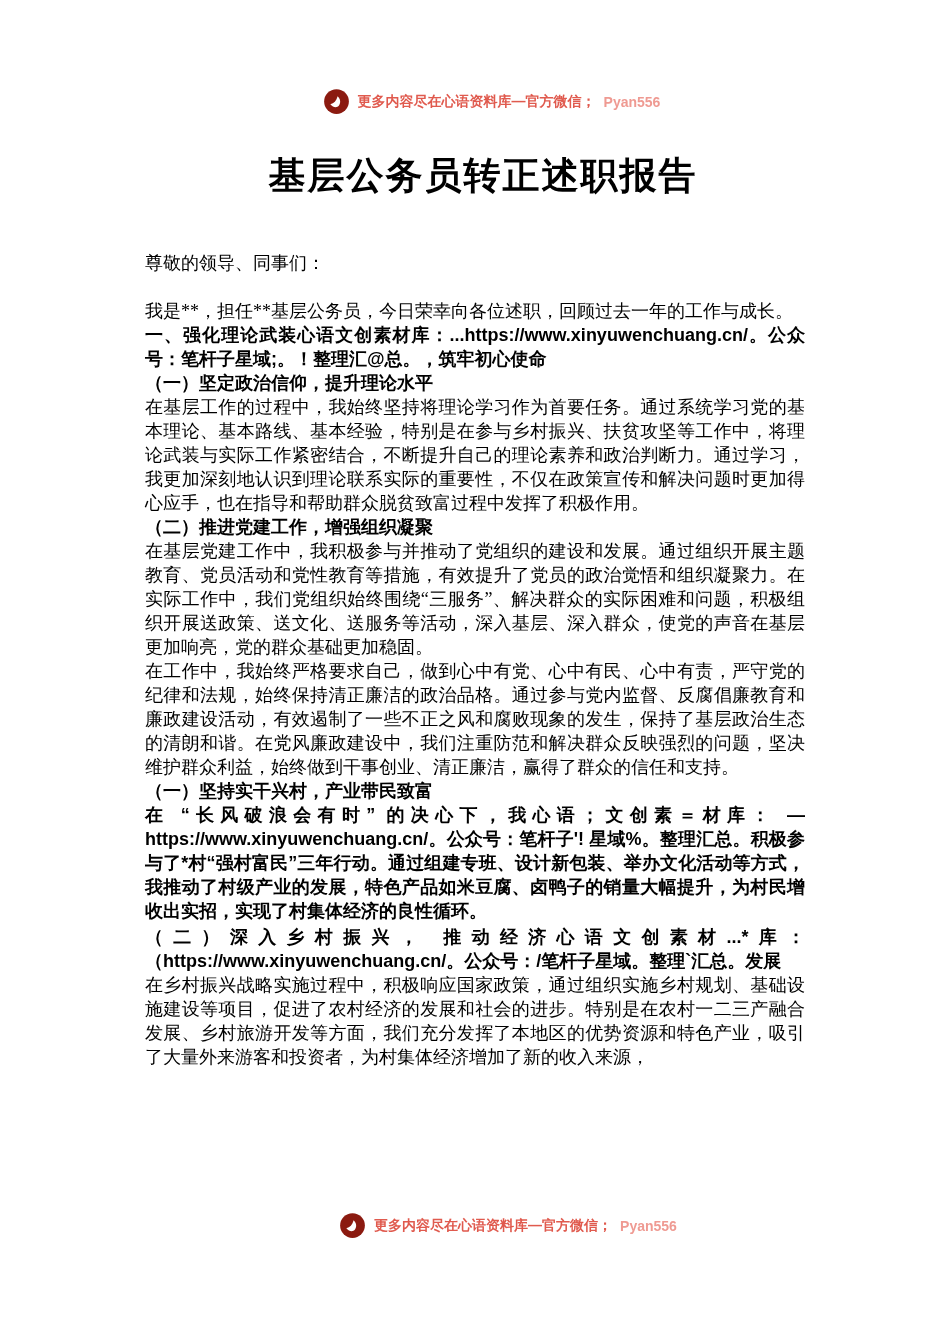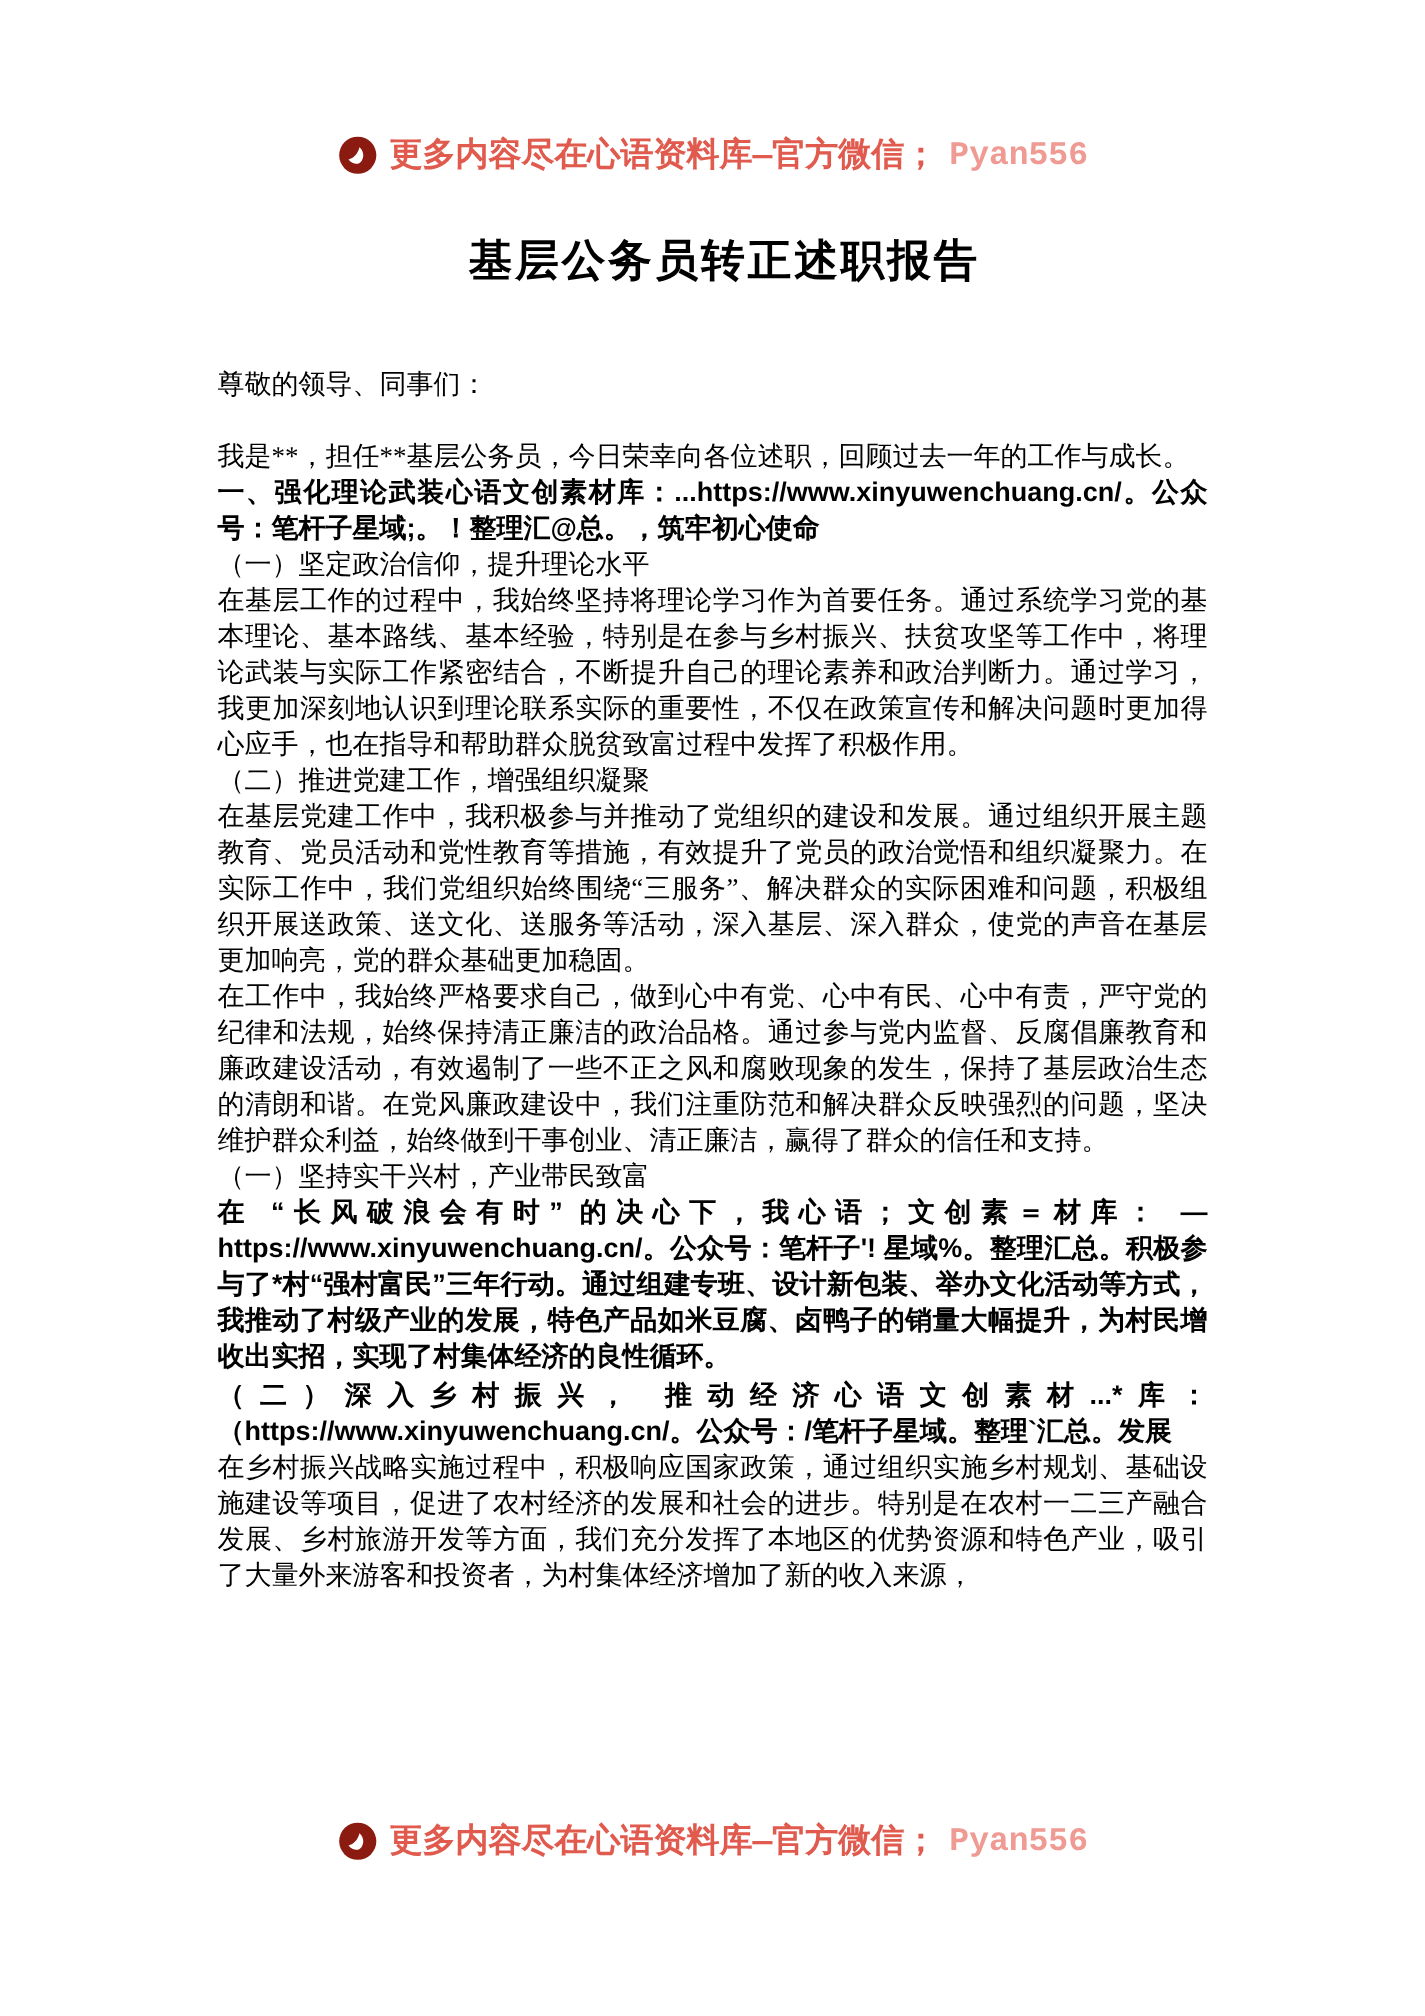"更多内容尽在心语资料库—官方微信；" .watermark { font-family: Liberation Mono, monospace -> Liberation Sans, sans-serif; font-size: 22px -> 14px; margin-left: none -> 33px }
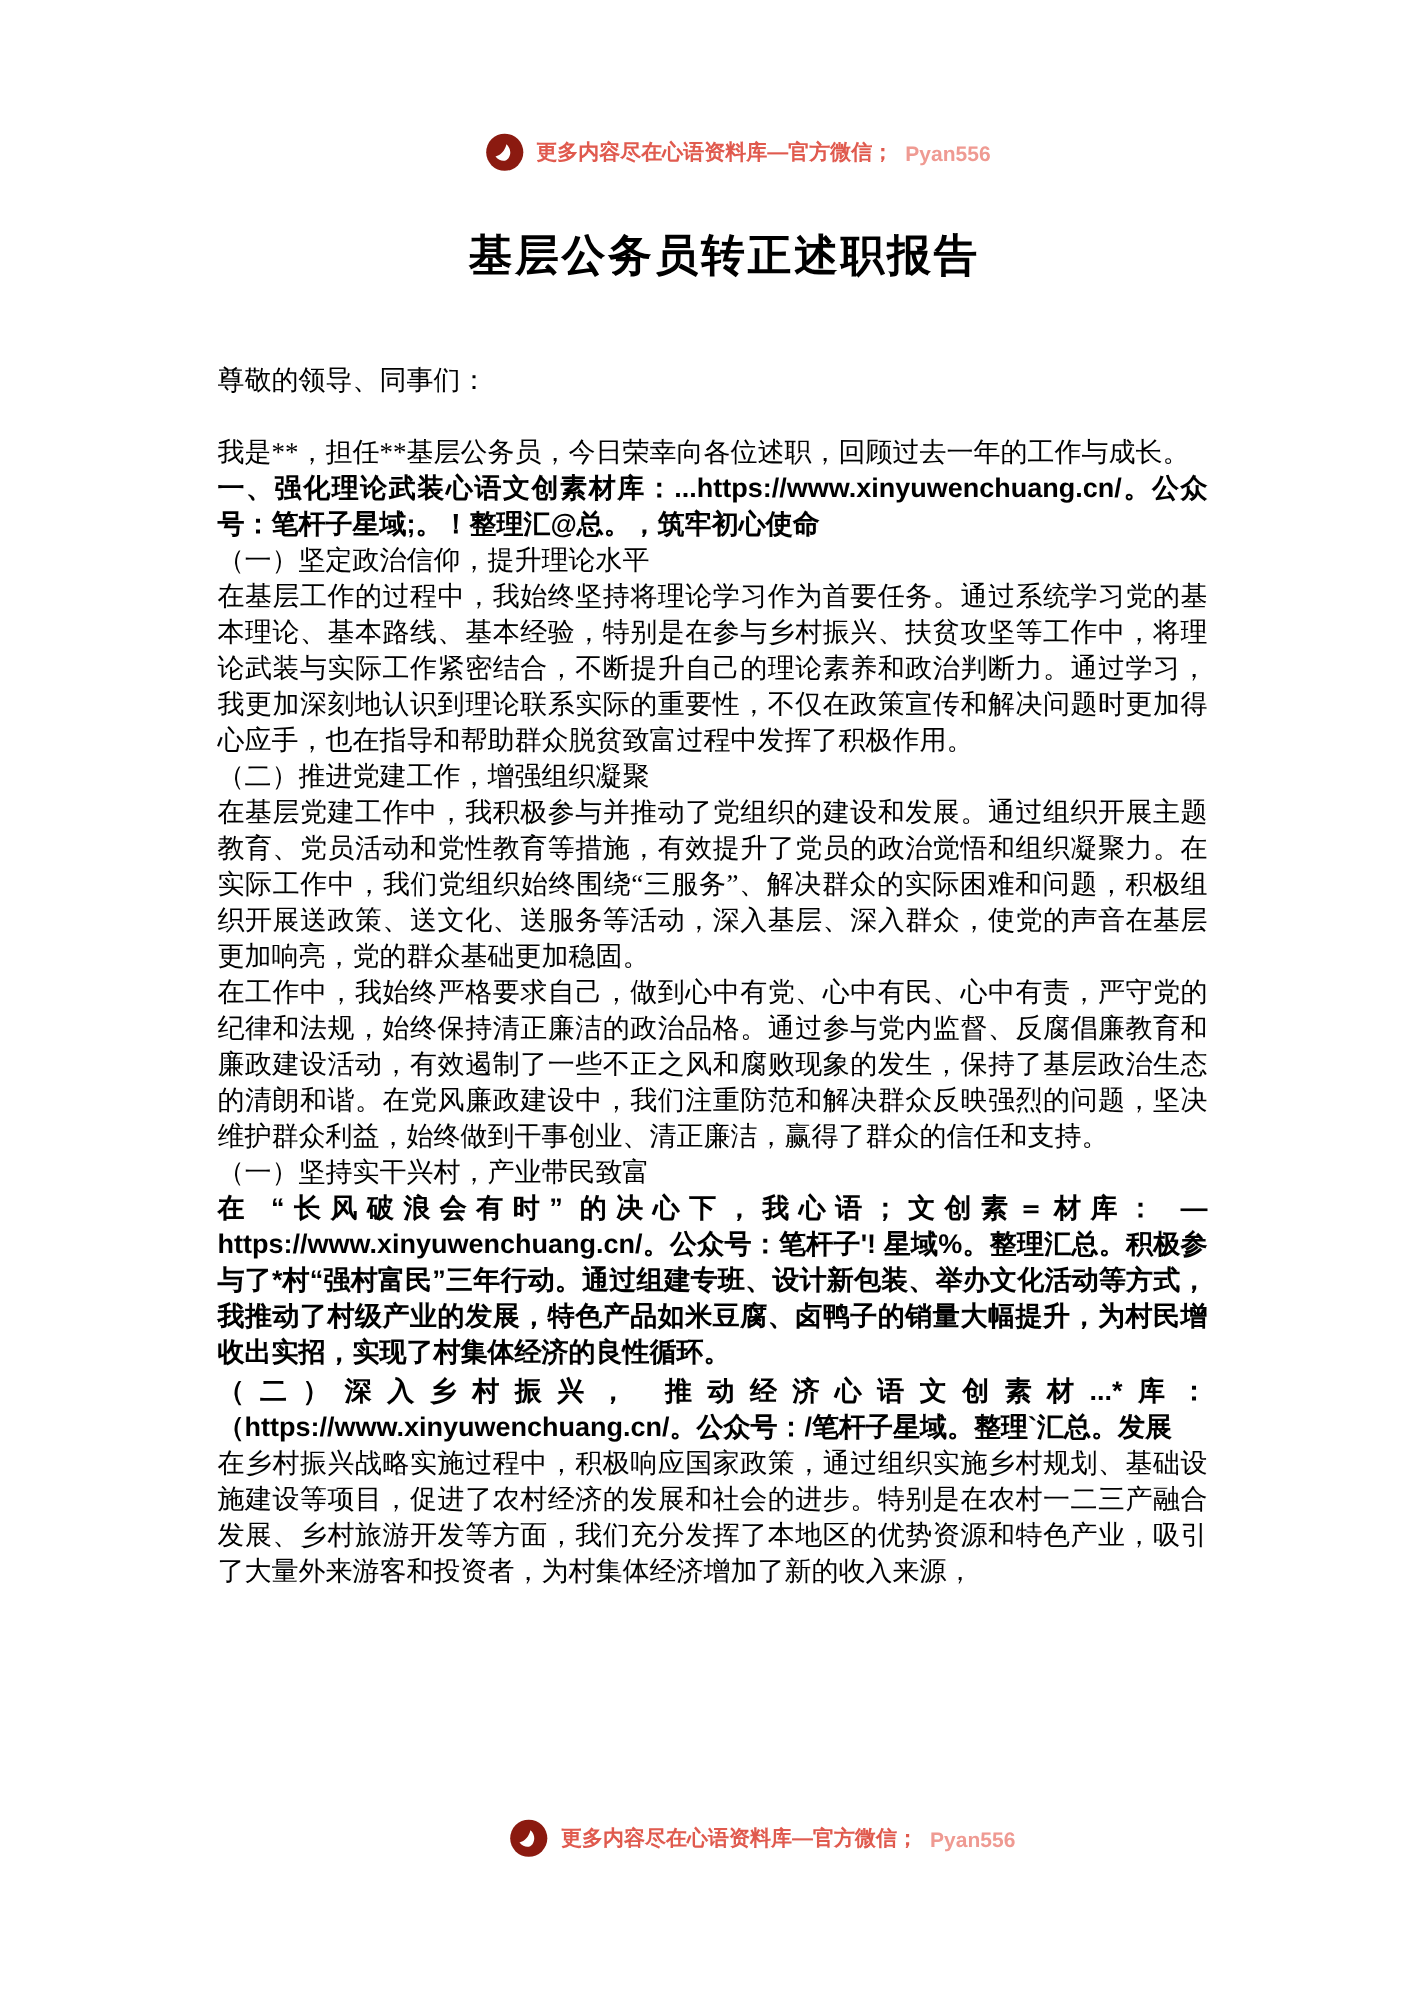"基层公务员转正述职报告" .doc-title { font-size: 29px -> 37px }
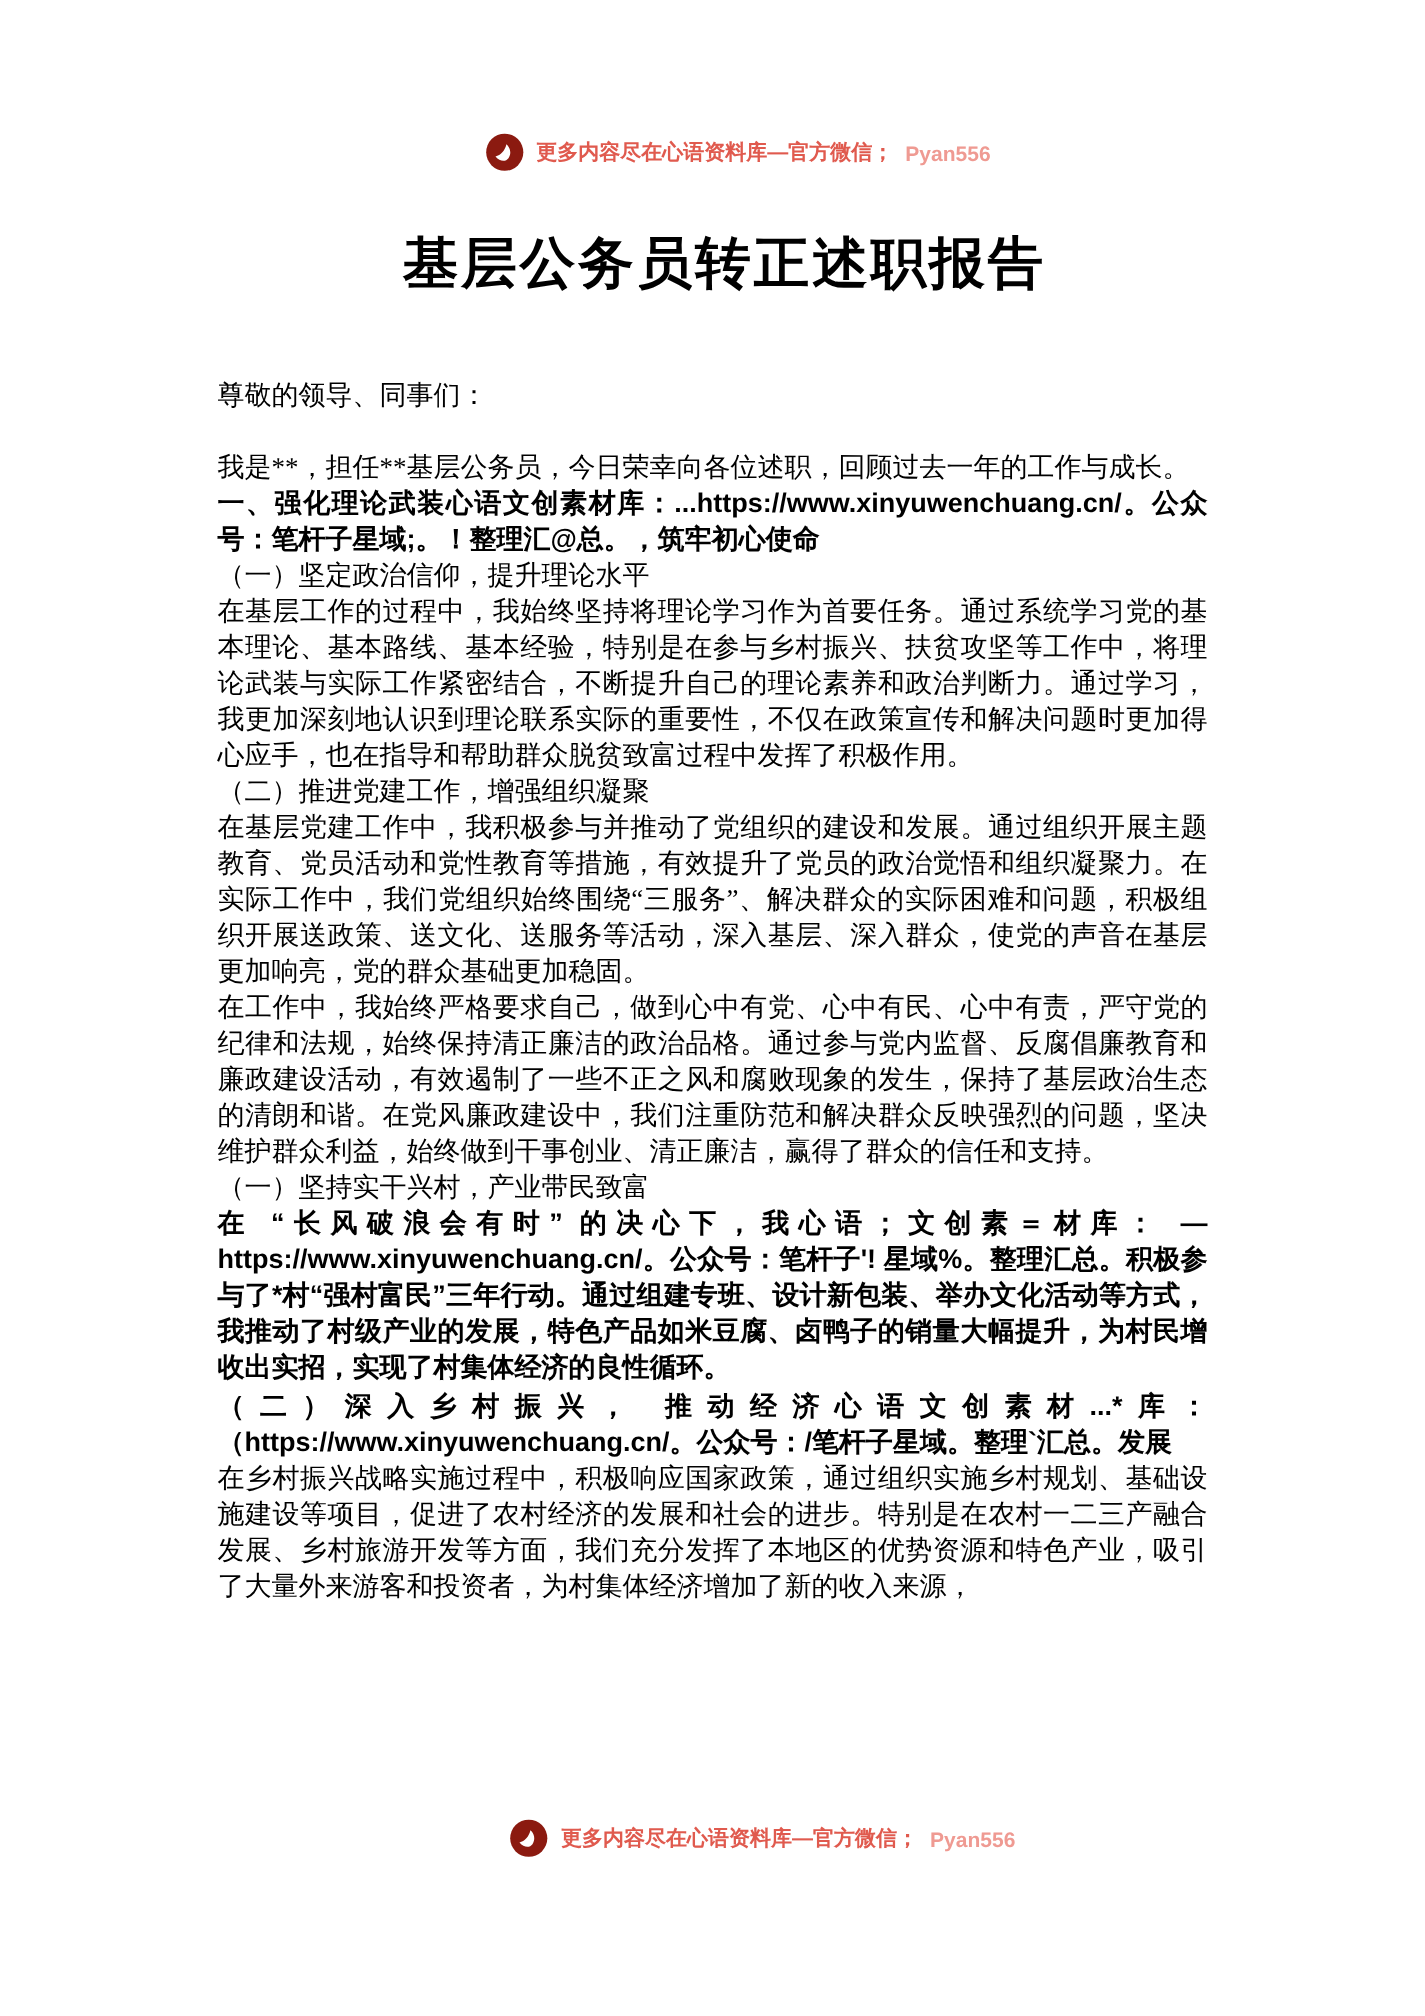"（一）坚定政治信仰，提升理论水平" .h { font-weight: normal -> bold }
